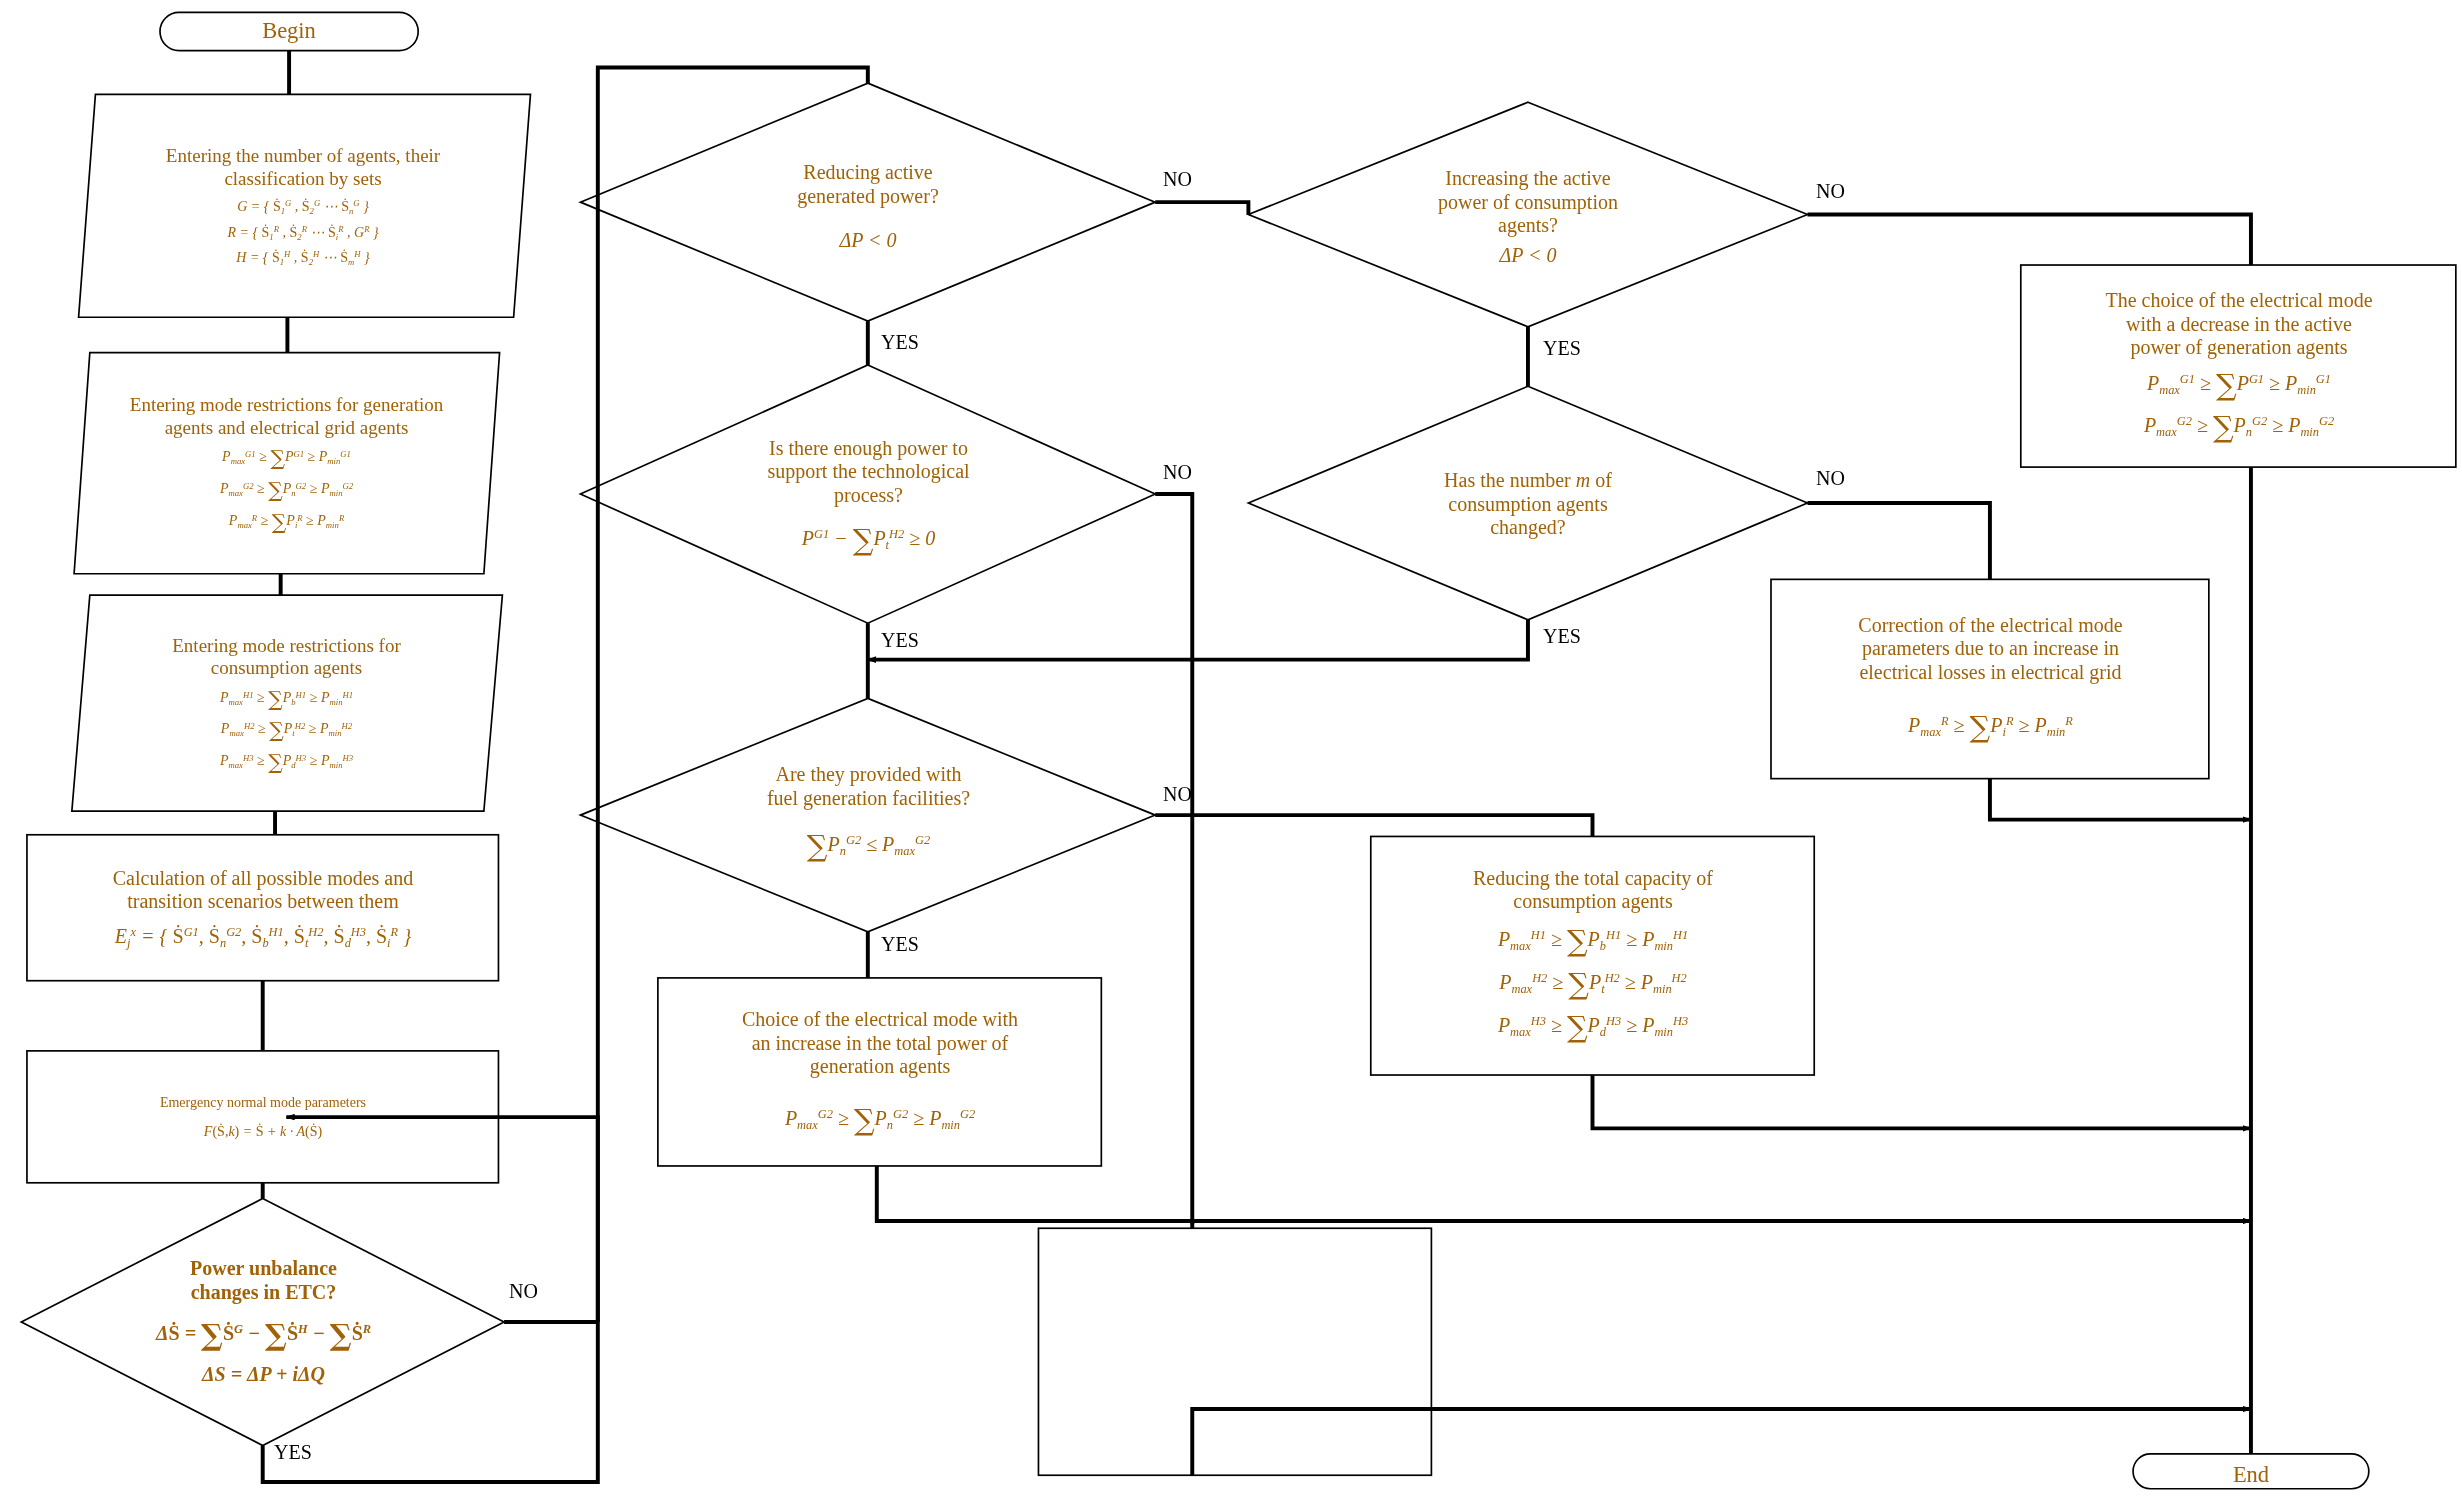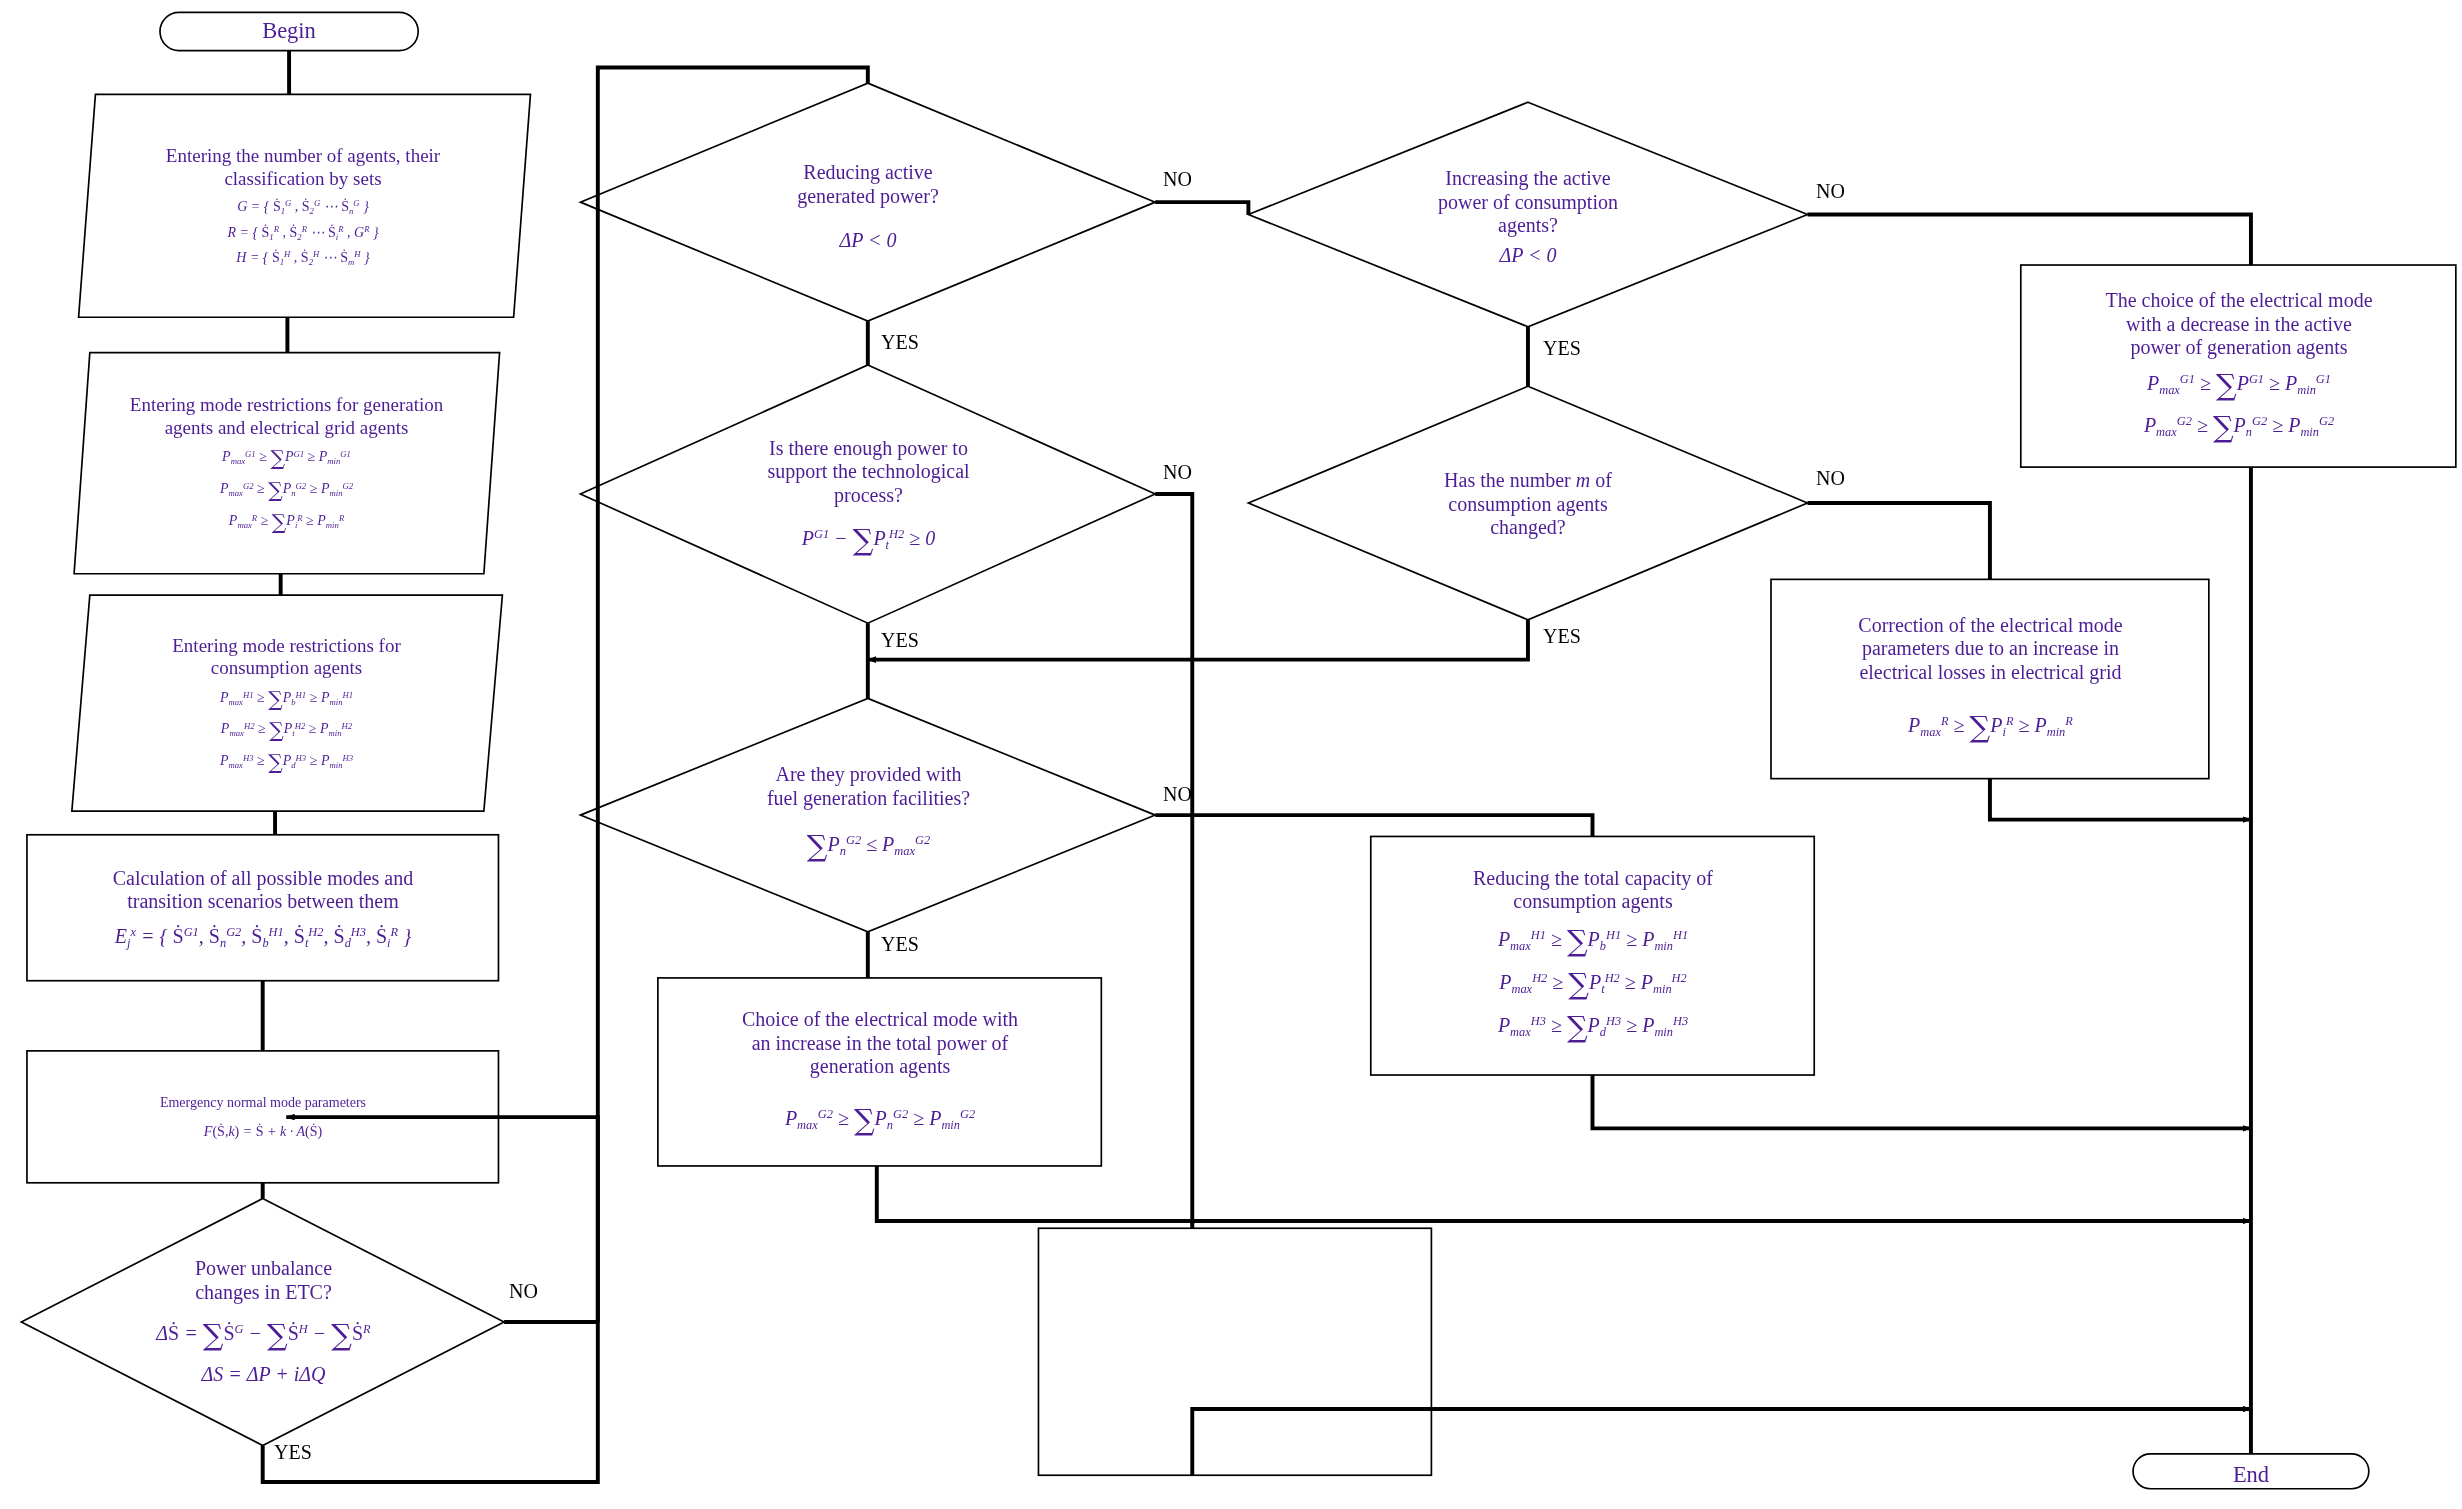"Begin" .node-text { color: #4c1d95 -> #a16207 }
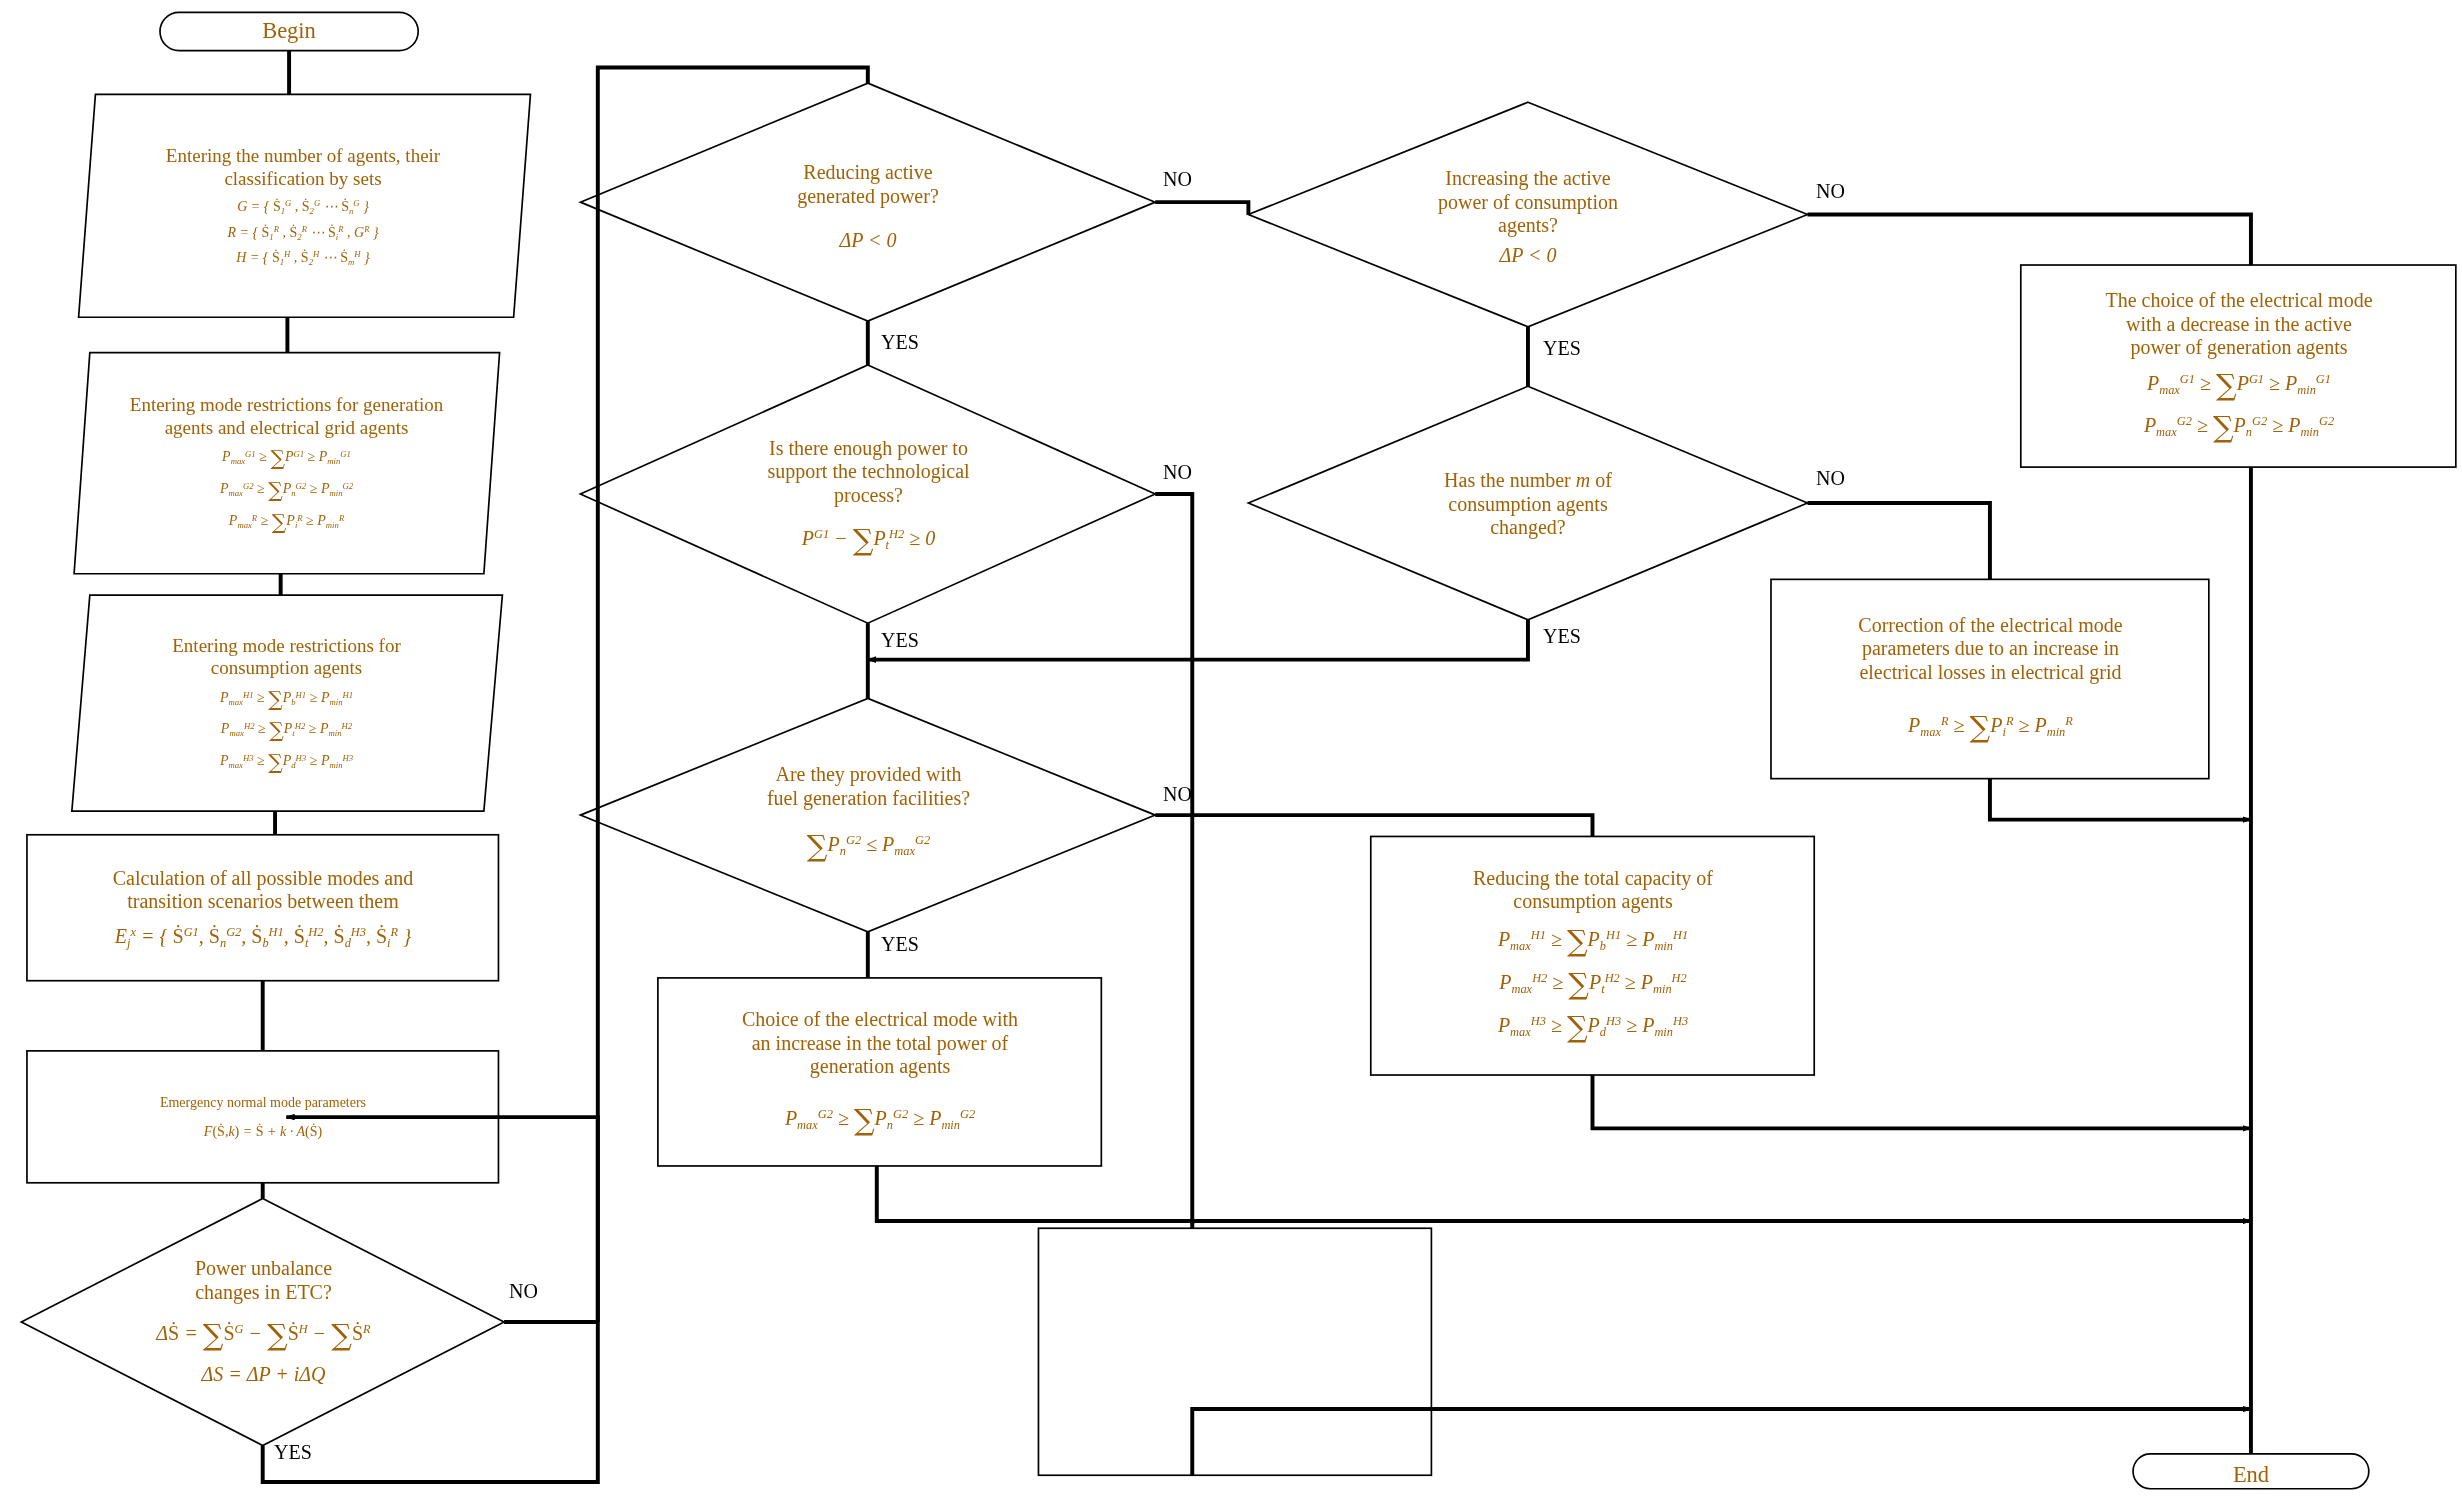"Power unbalance" div.node-text { font-weight: none -> bold }
